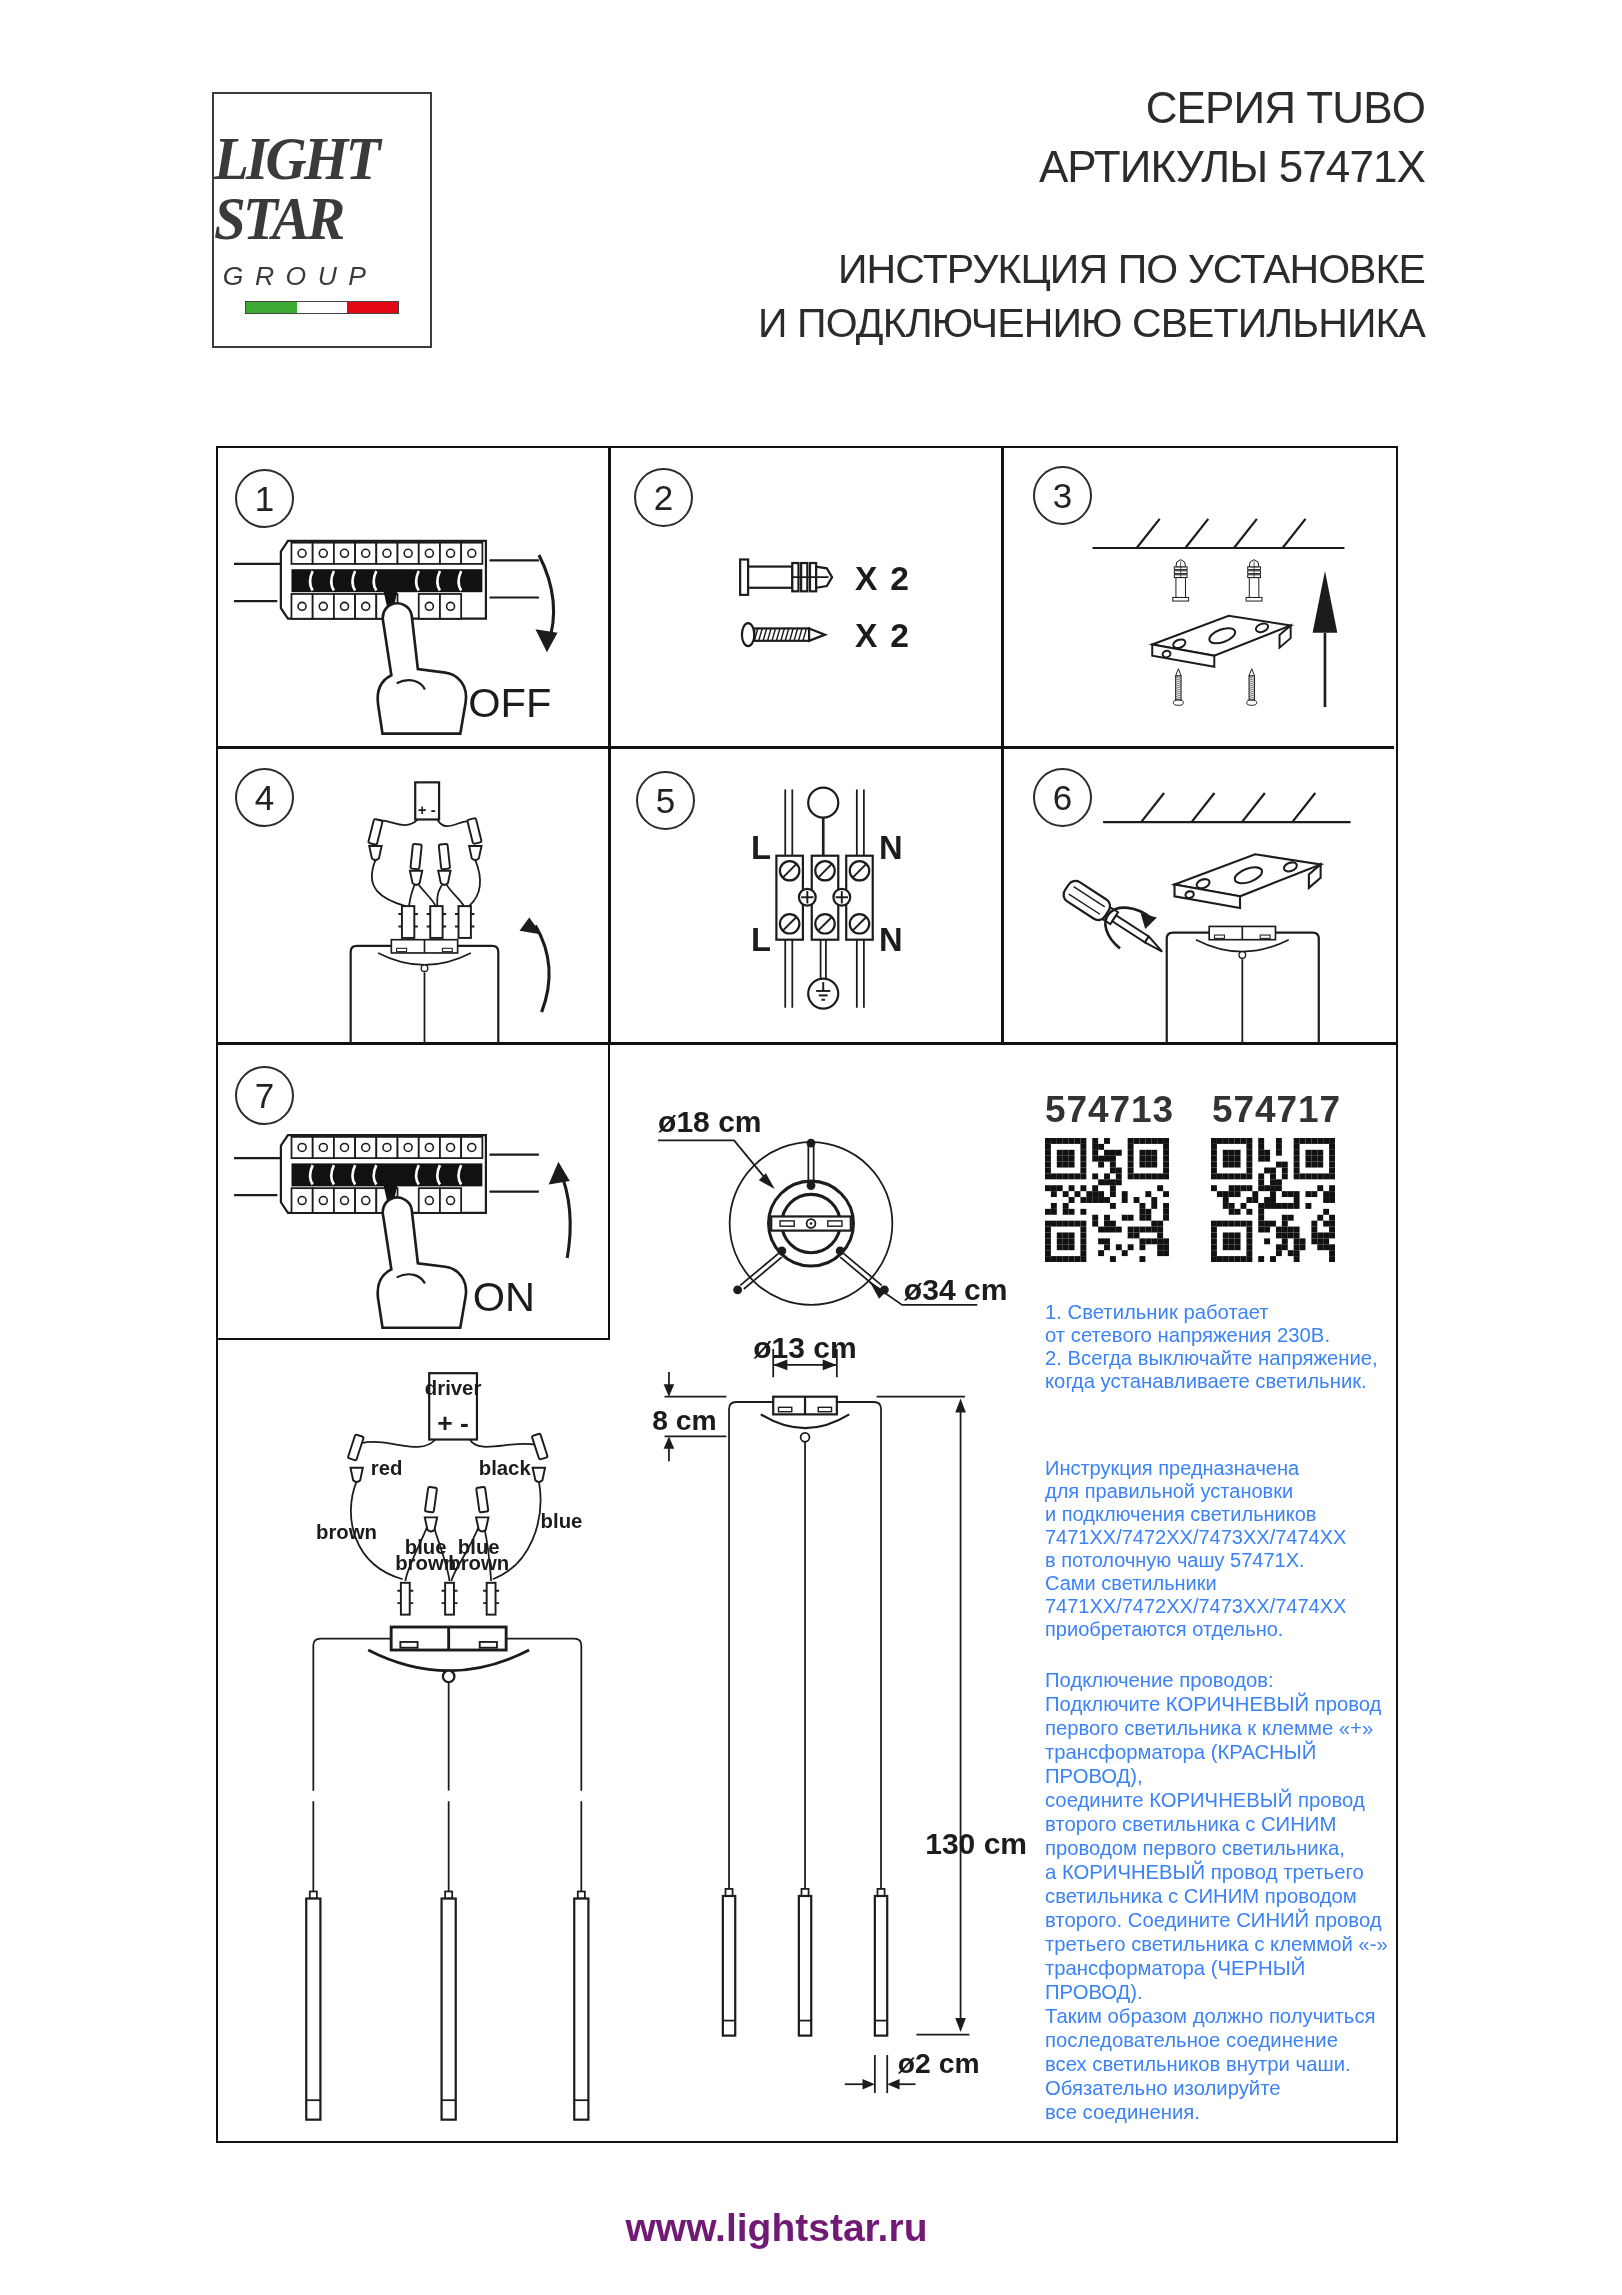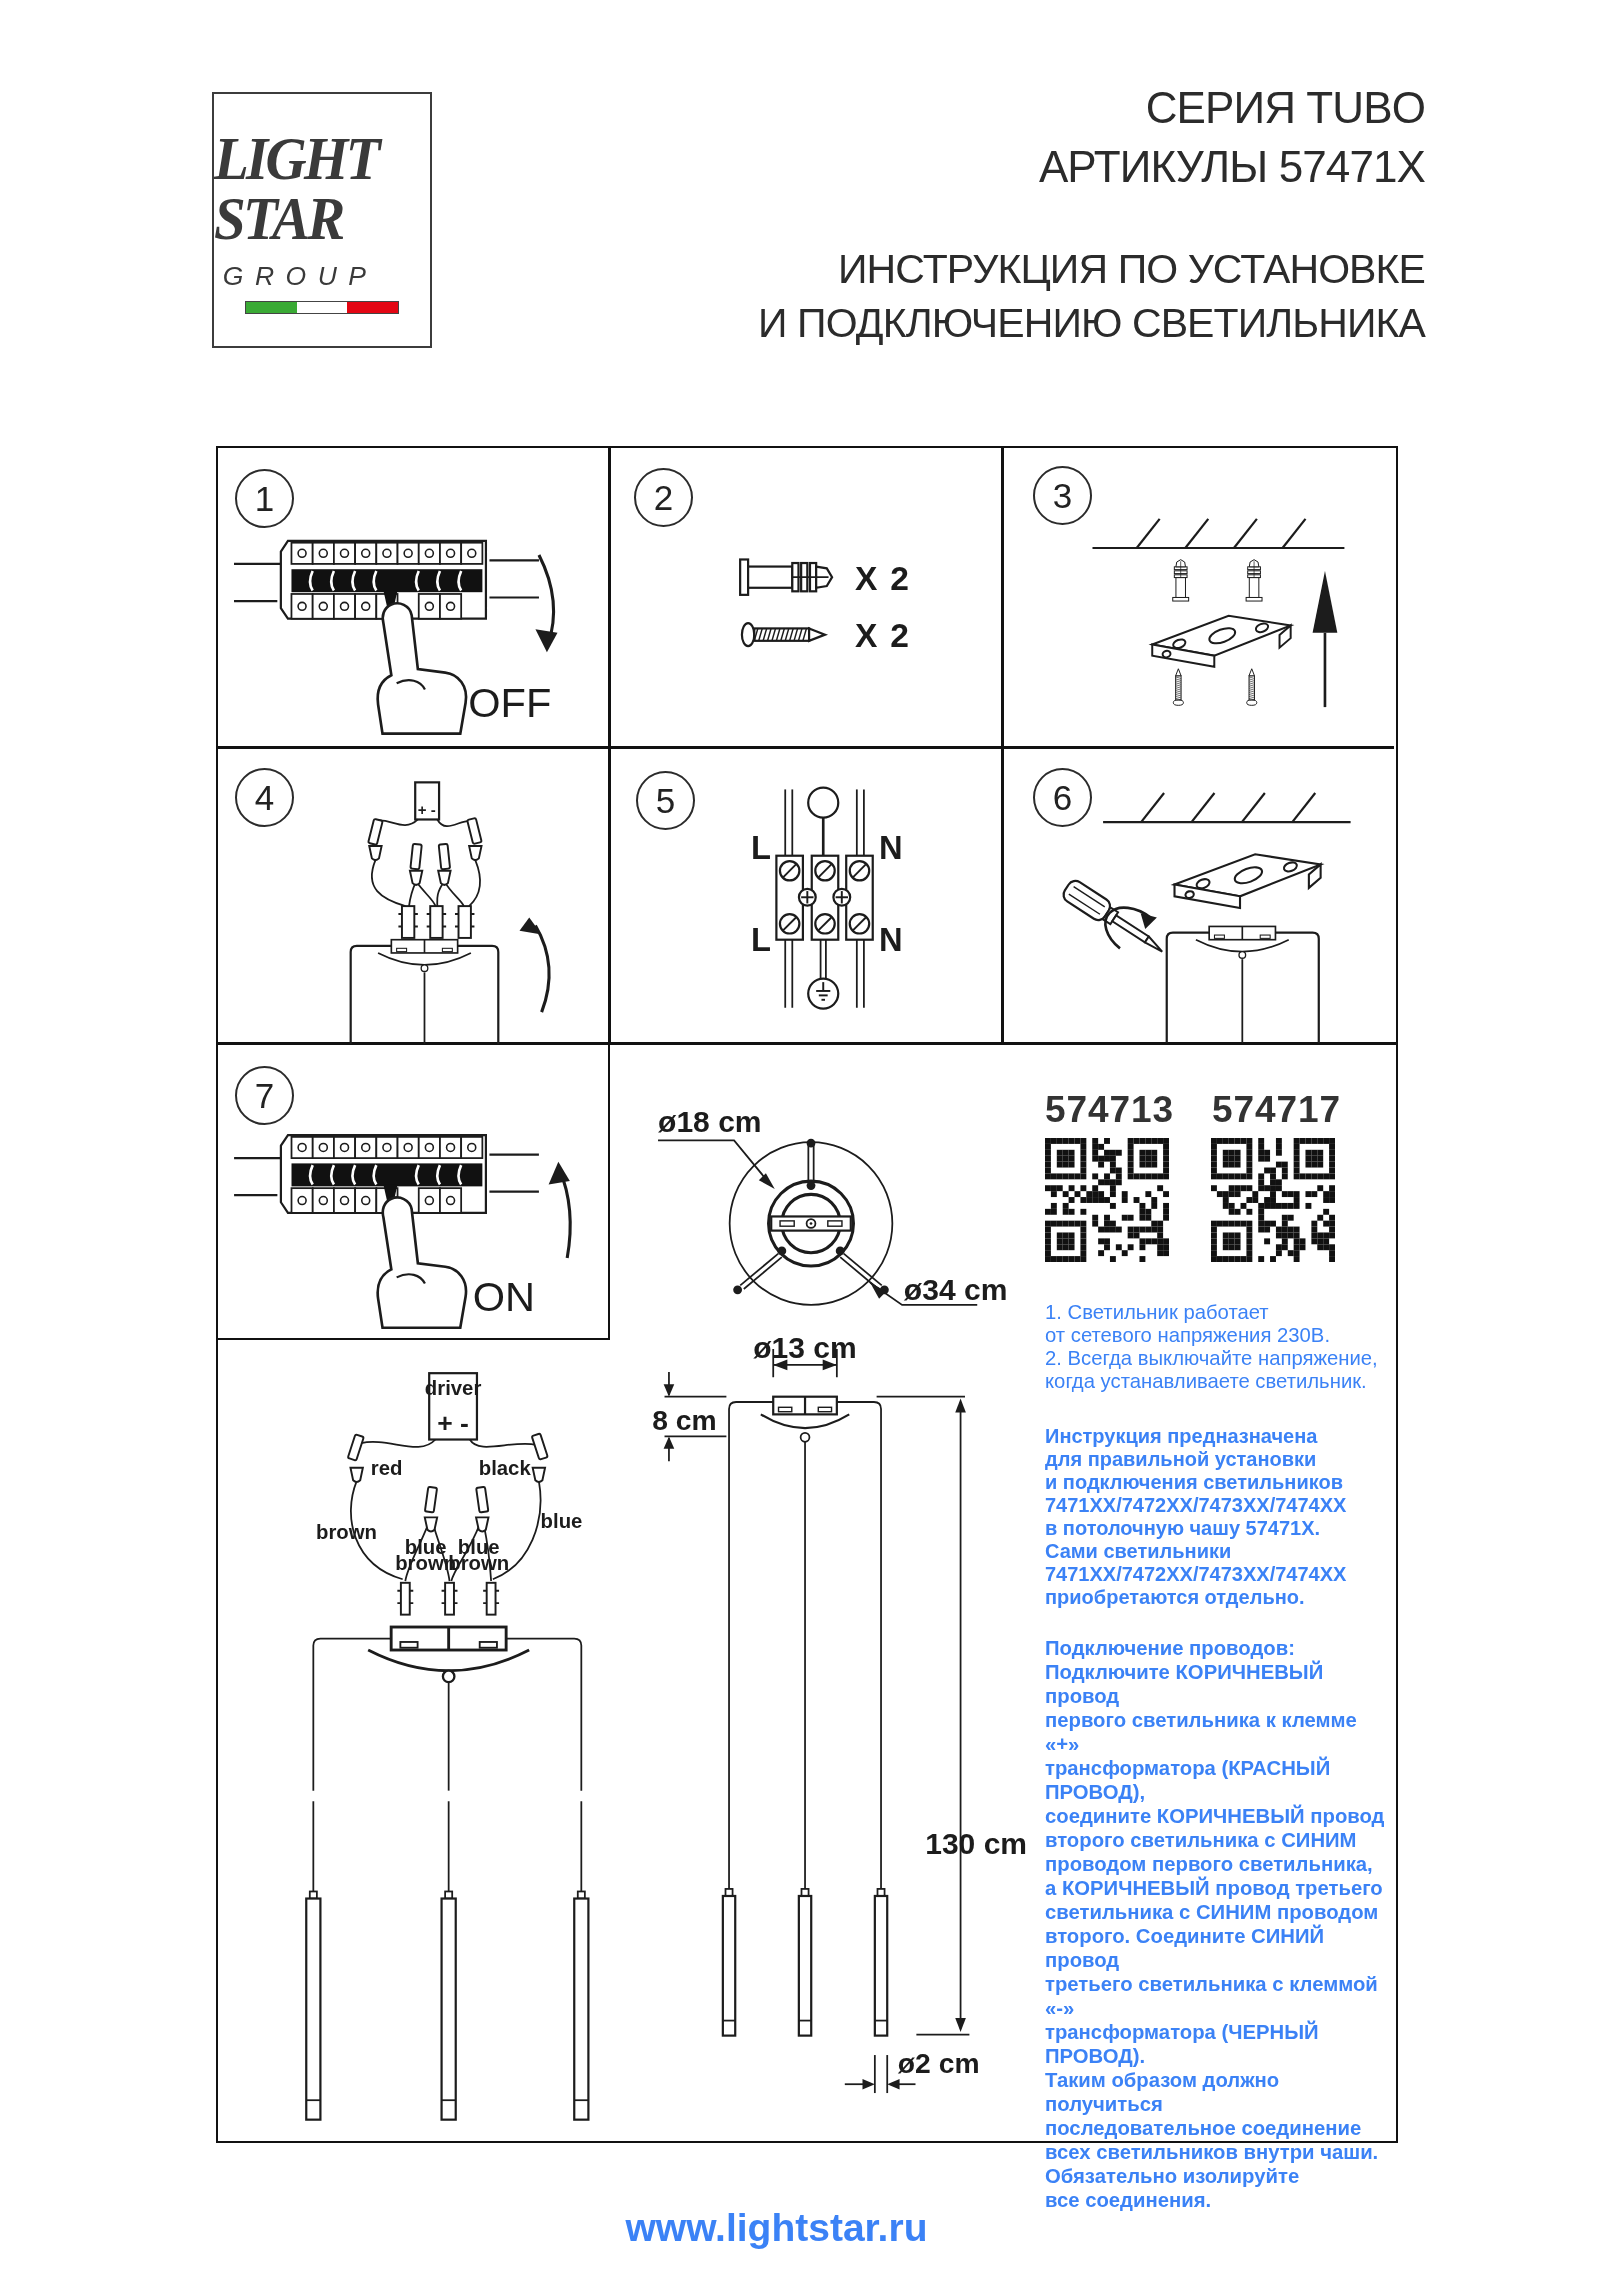"Инструкция предназначена" .note-bold { font-weight: bold -> normal; margin-top: none -> 32px }
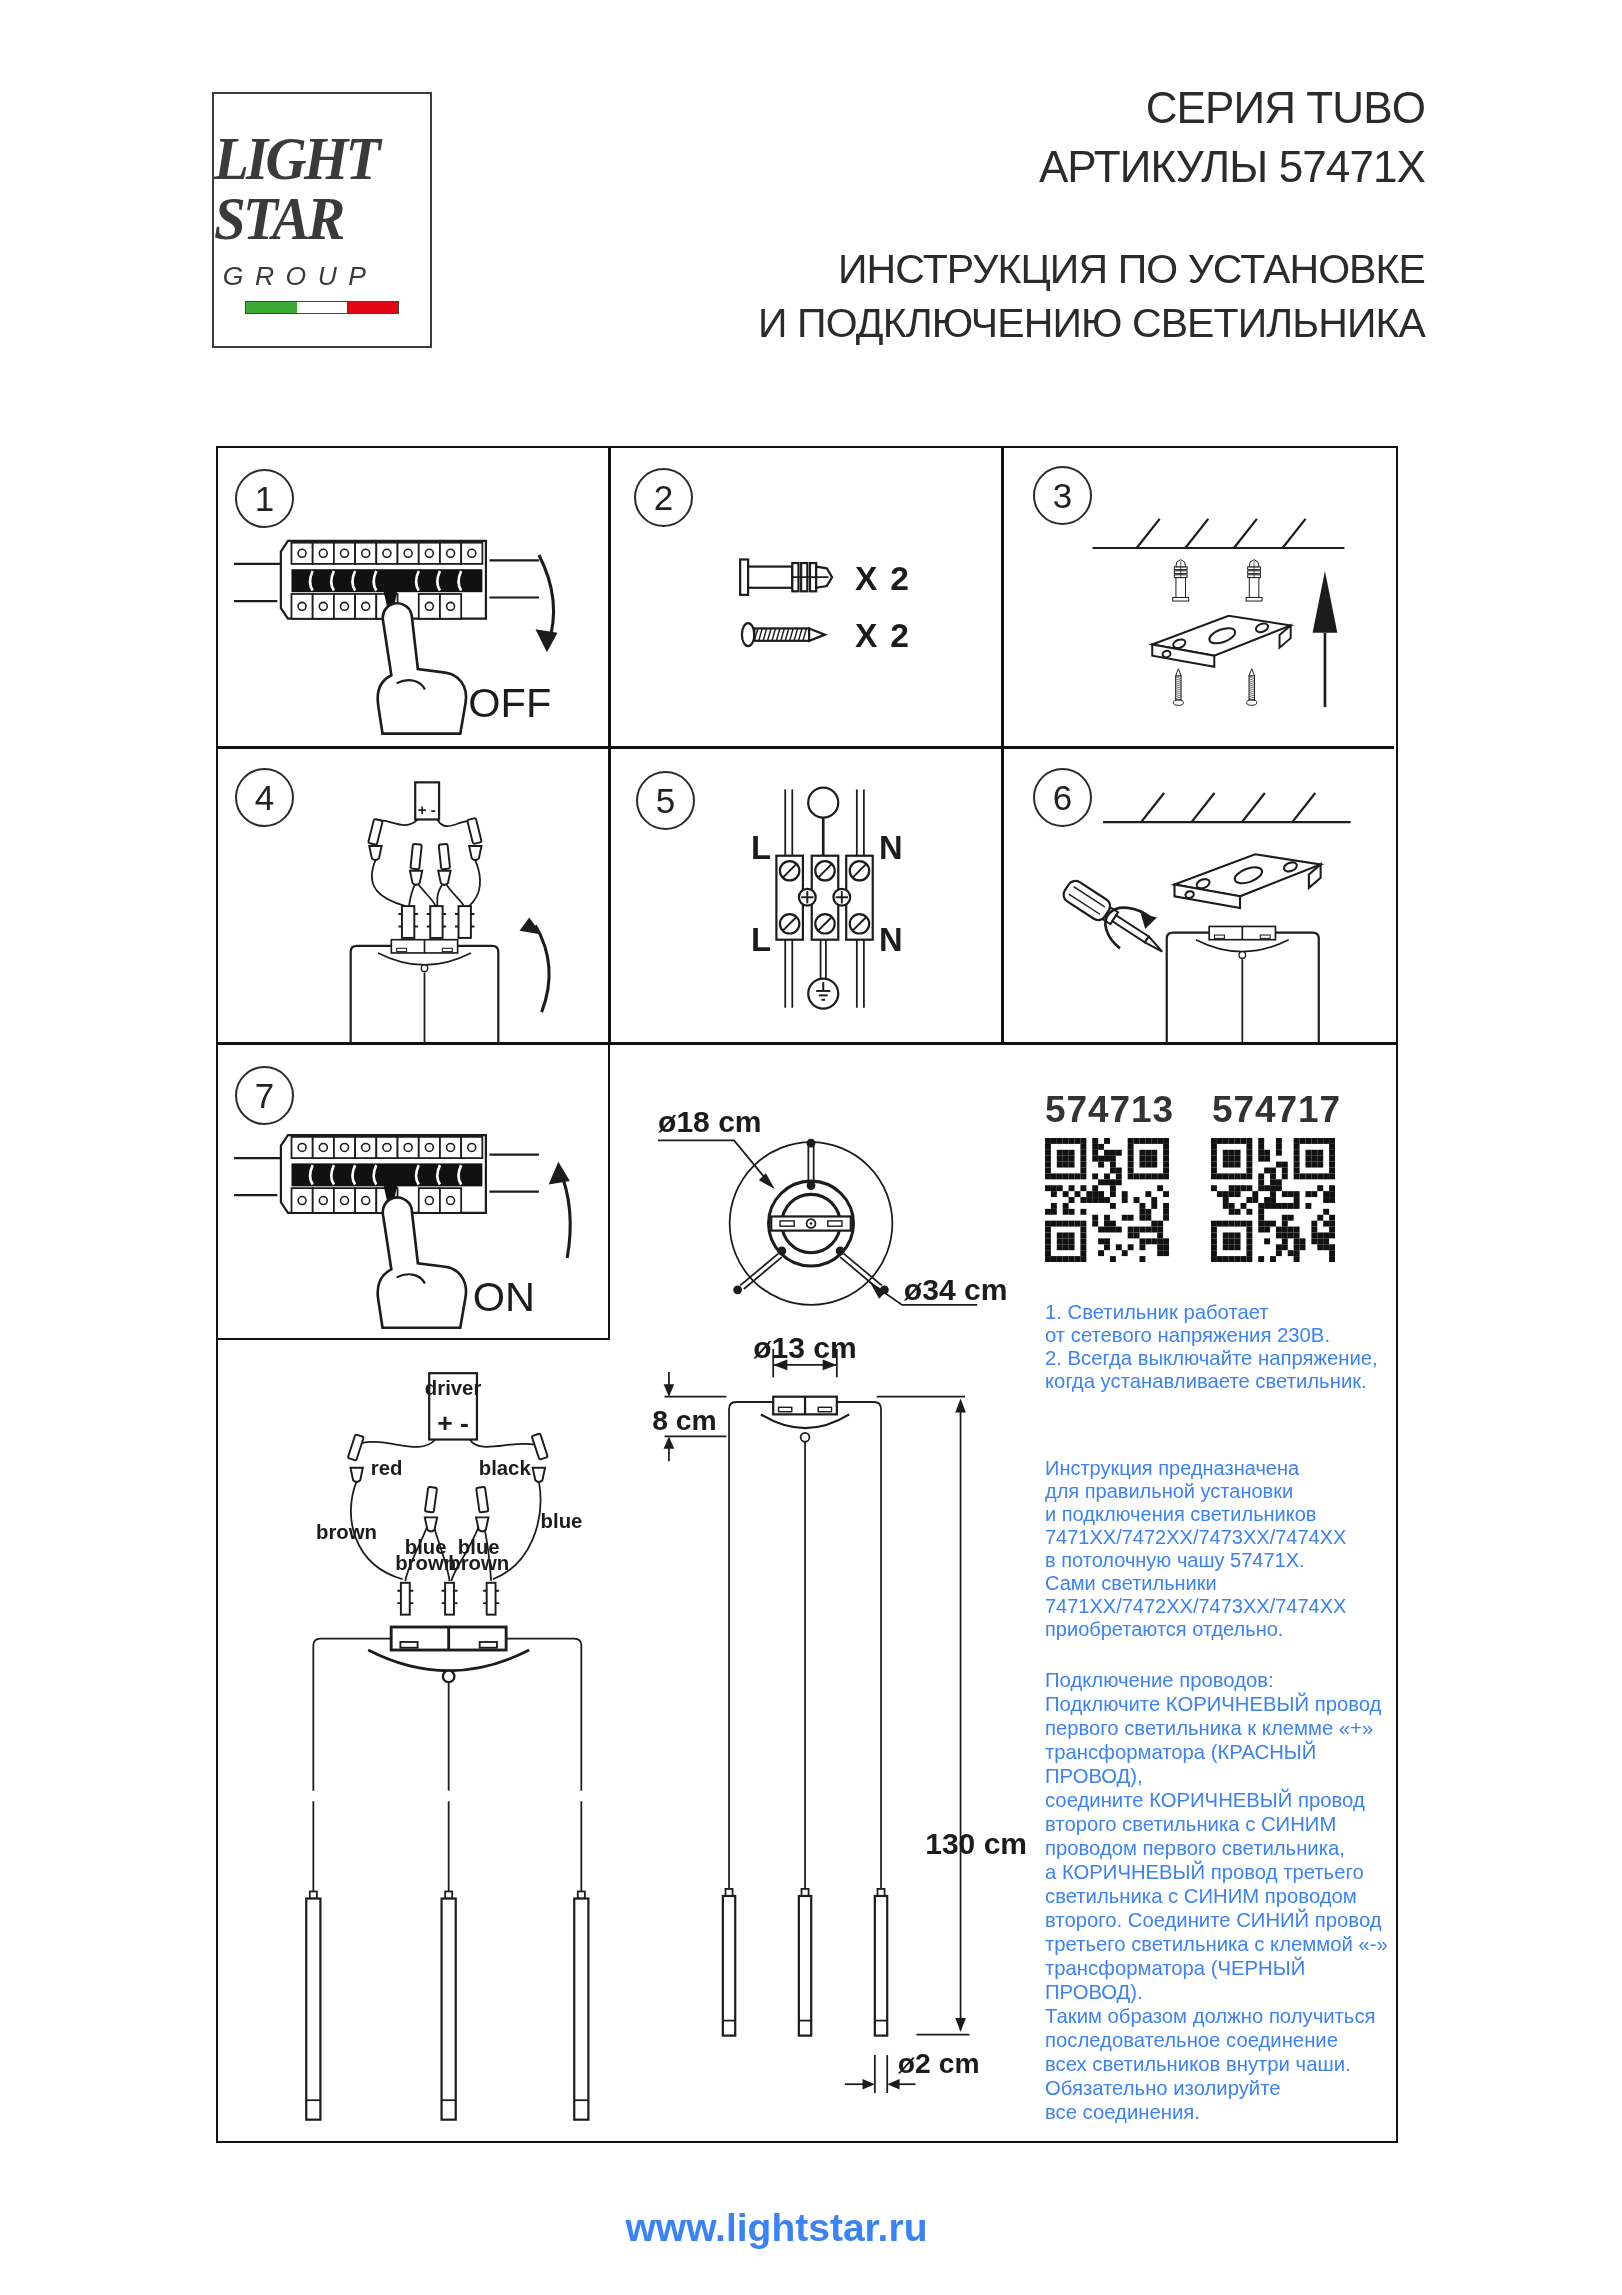"www.lightstar.ru" .footer-url { color: #3b82f6 -> #701a75 }
